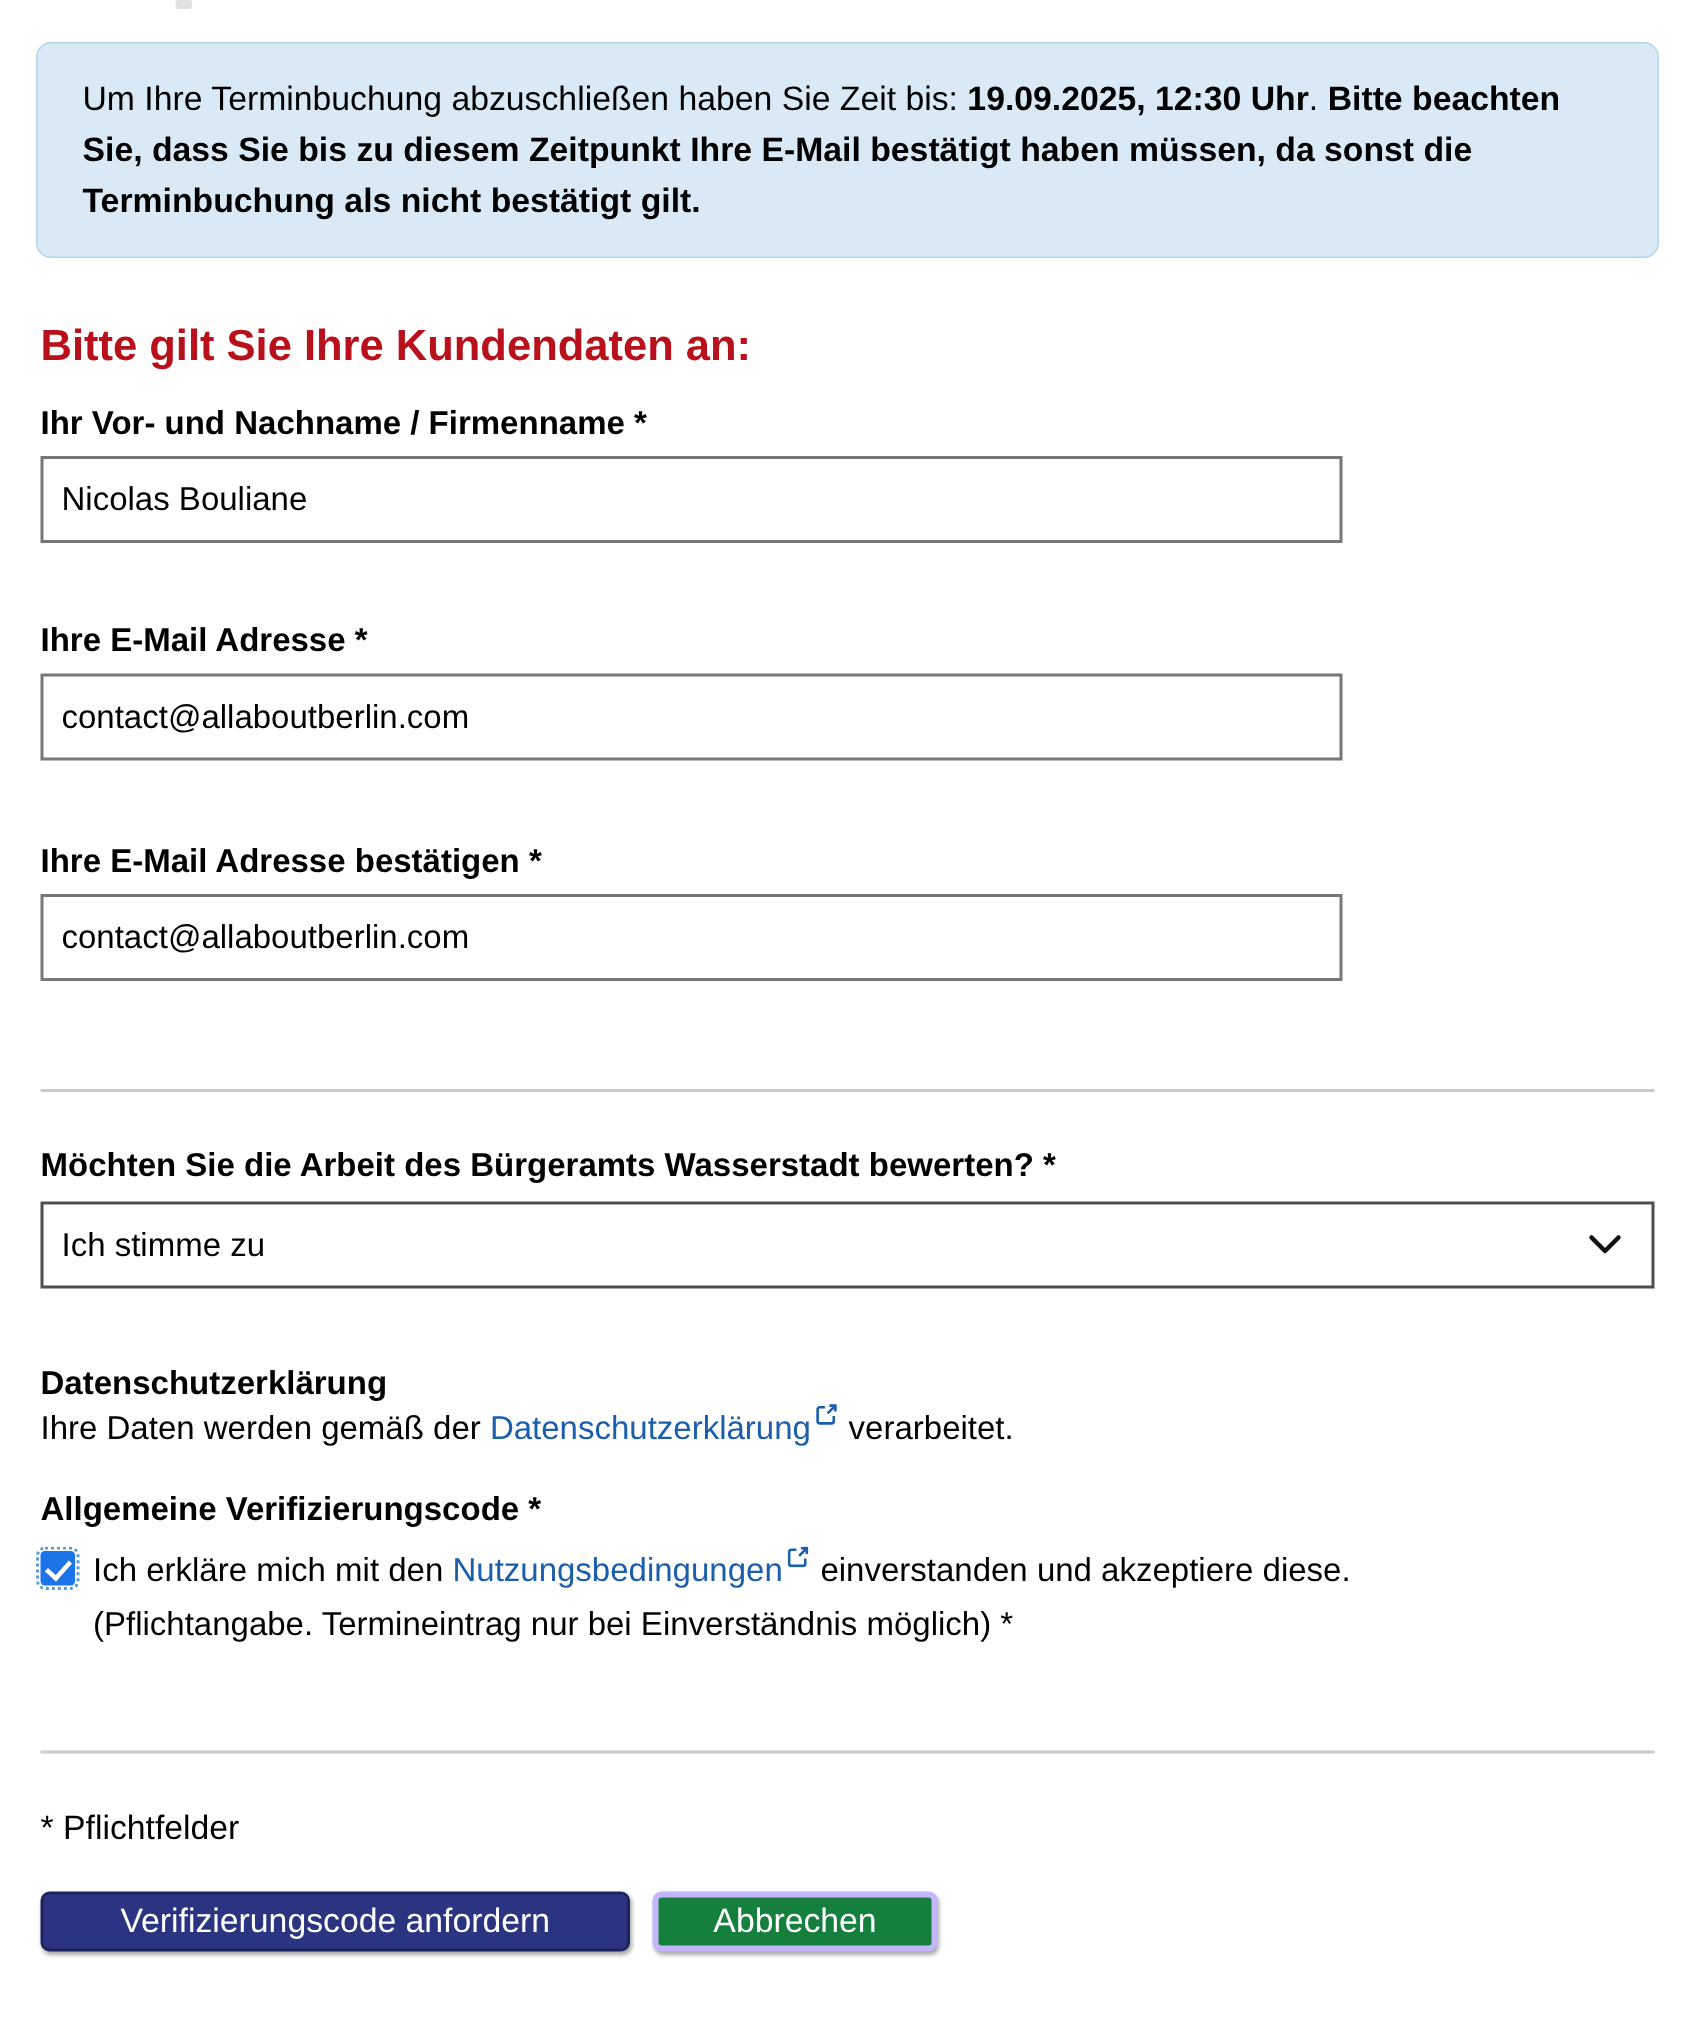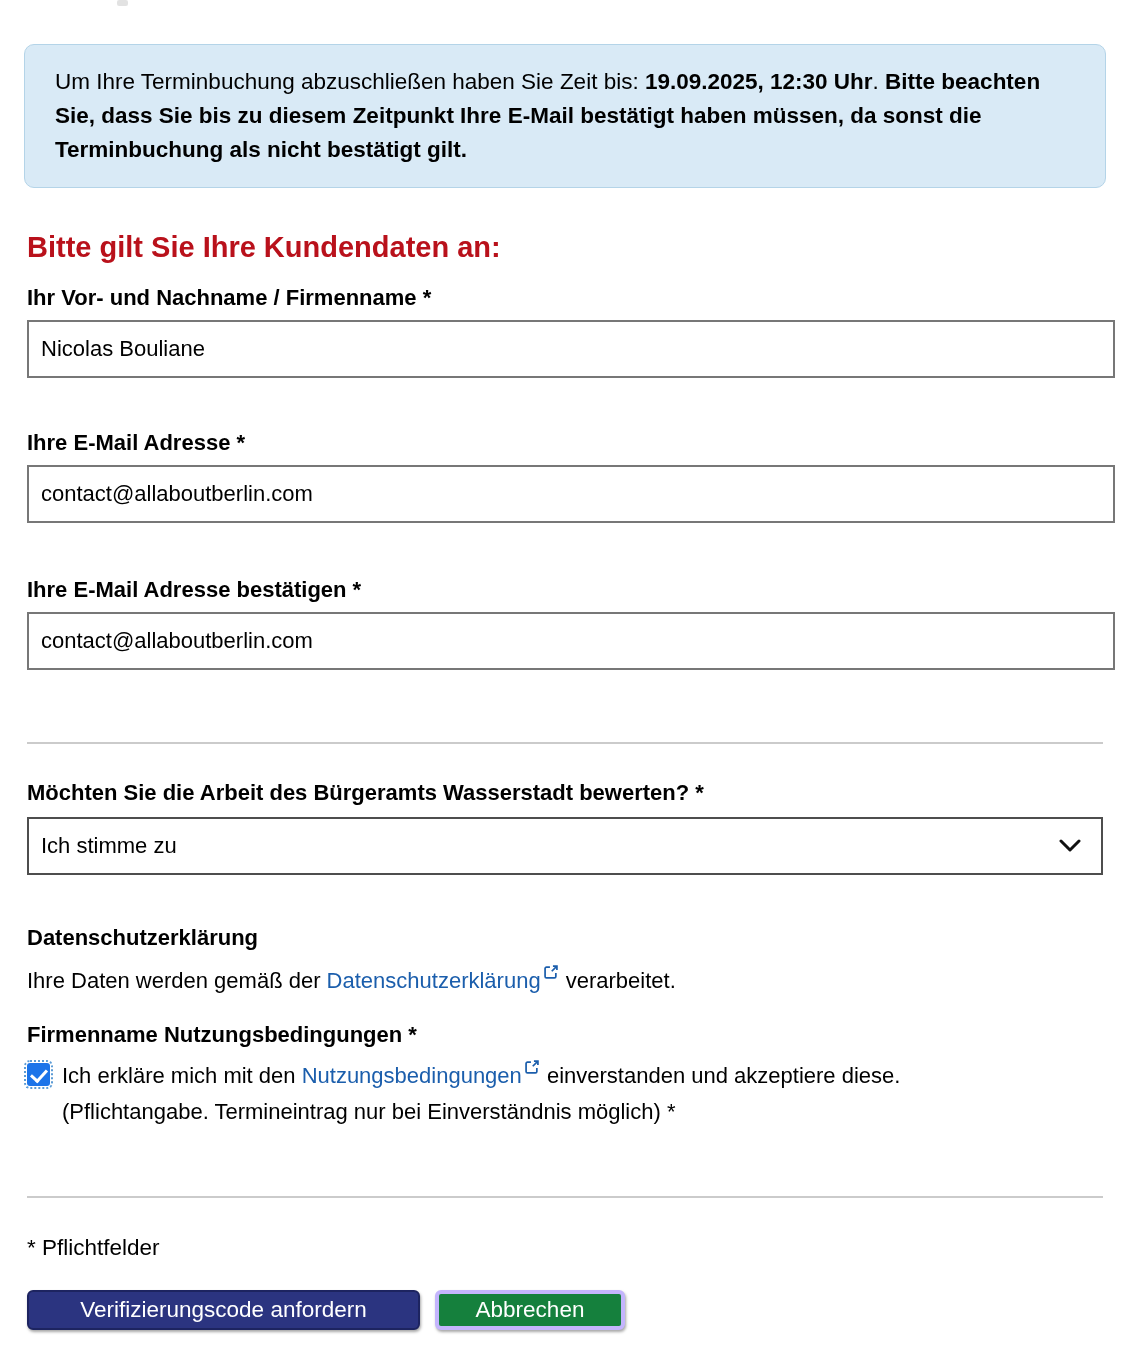"Um Ihre Terminbuchung abzuschließen" .page { padding: 16px 27px -> 0 27px }
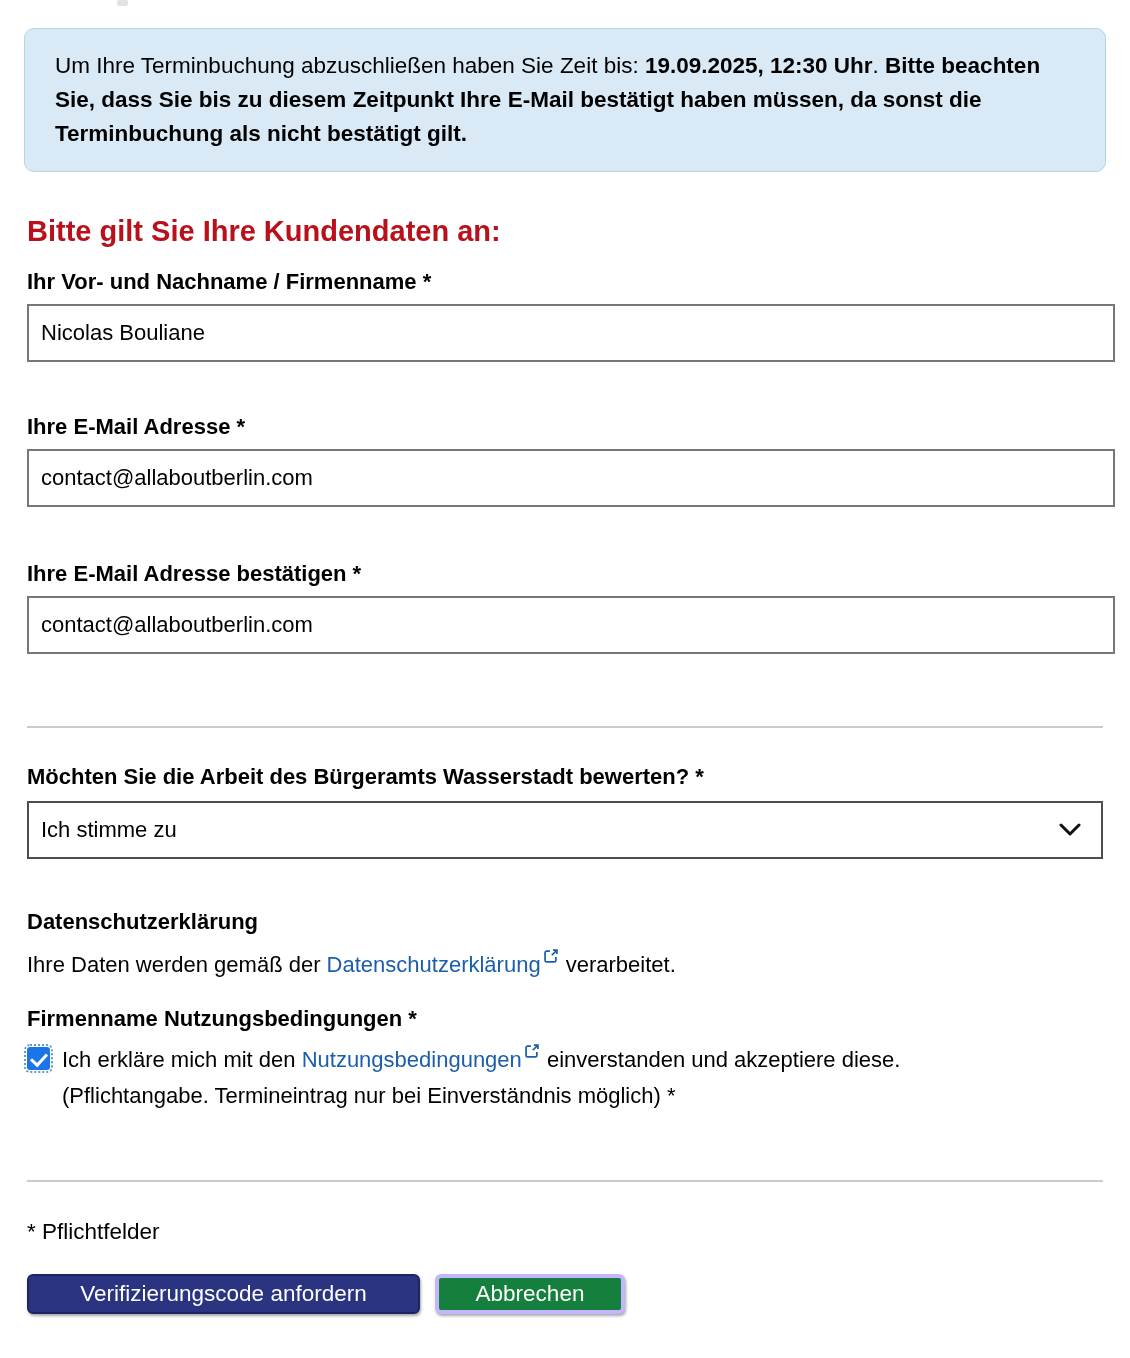"Nicolas Bouliane" input.text-input { width: 1088px -> 868px }
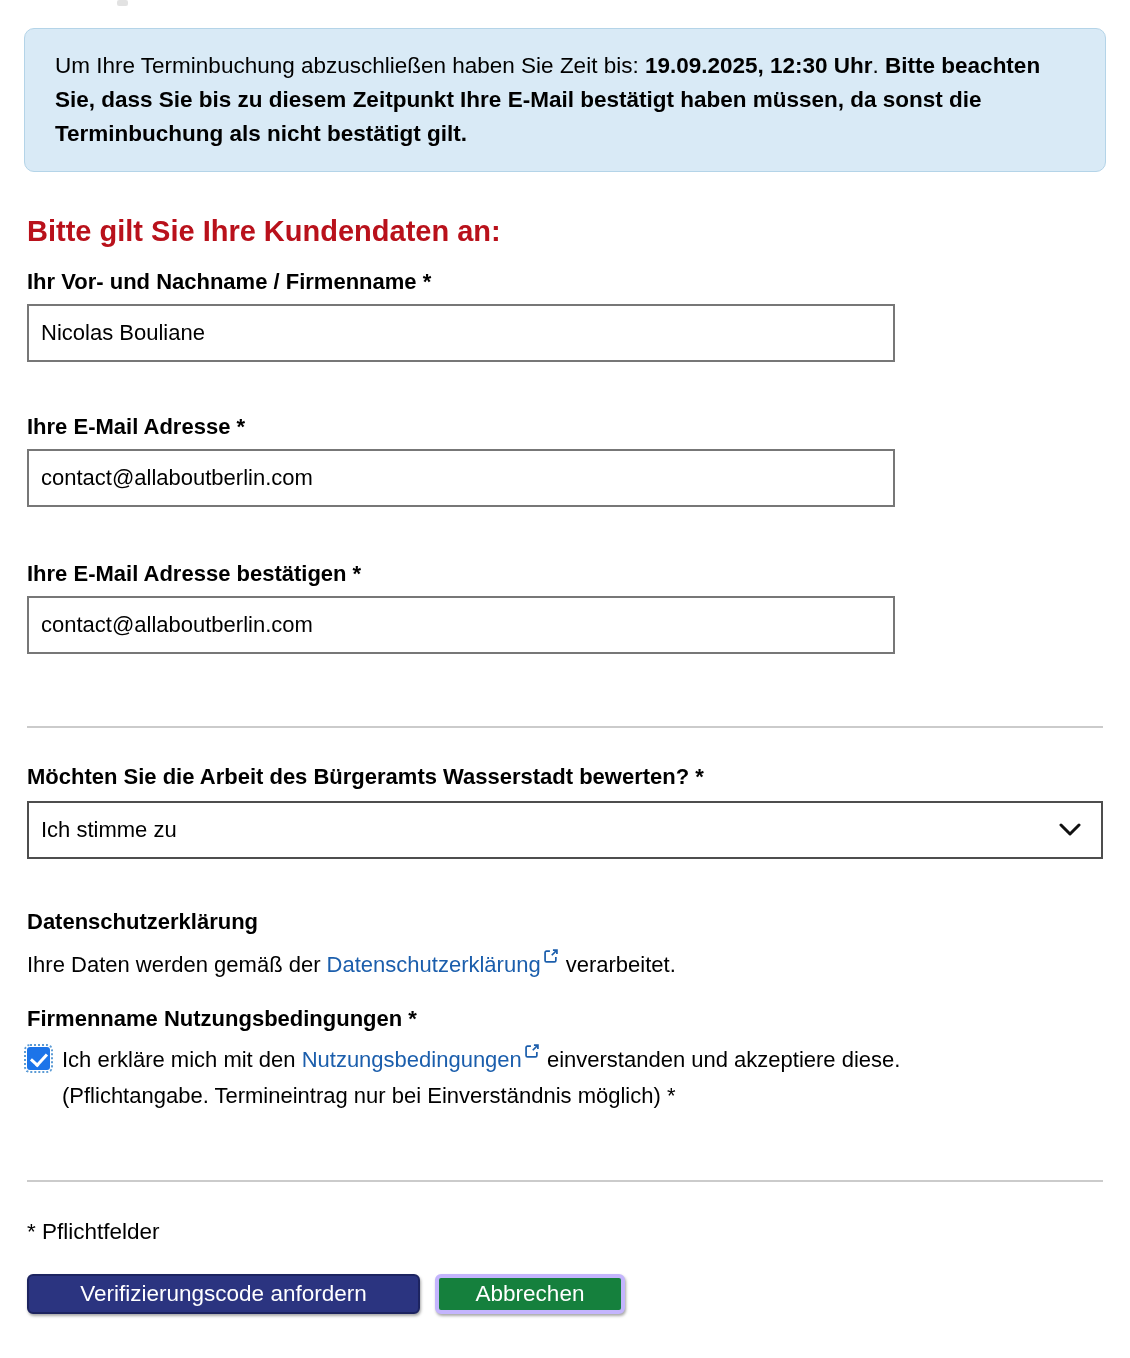"Ihre Daten werden gemäß der" .body-text { margin-top: 13px -> none }
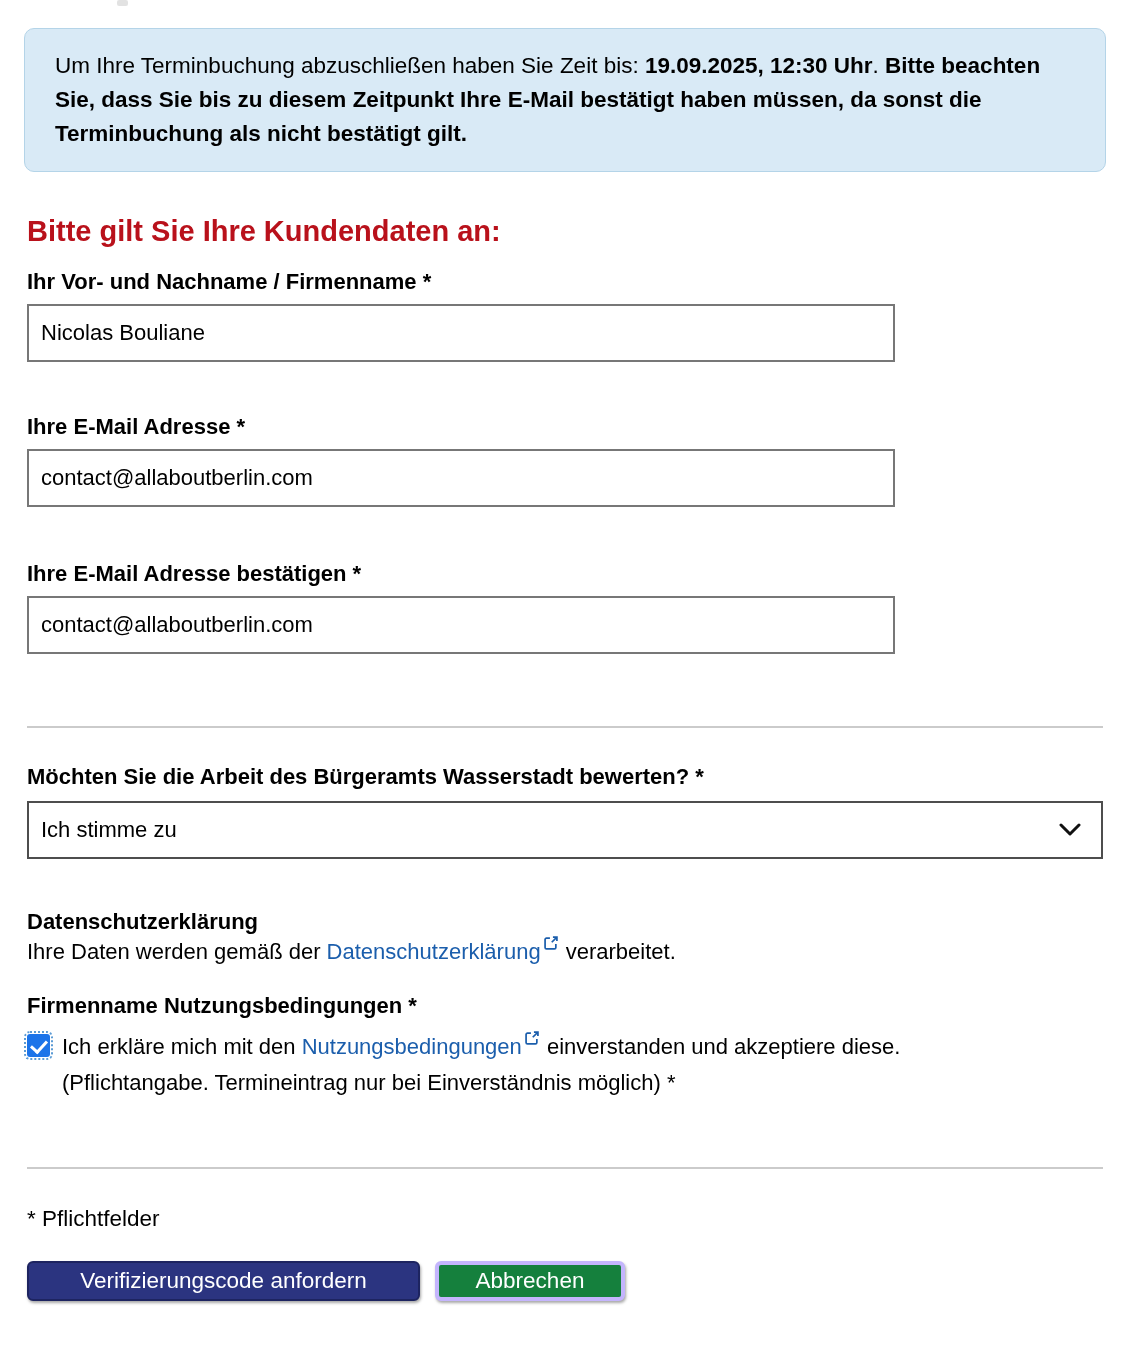"Firmenname Nutzungsbedingungen *" div.sub-heading { text: Firmenname Nutzungsbedingungen -> Allgemeine Verifizierungscode }
